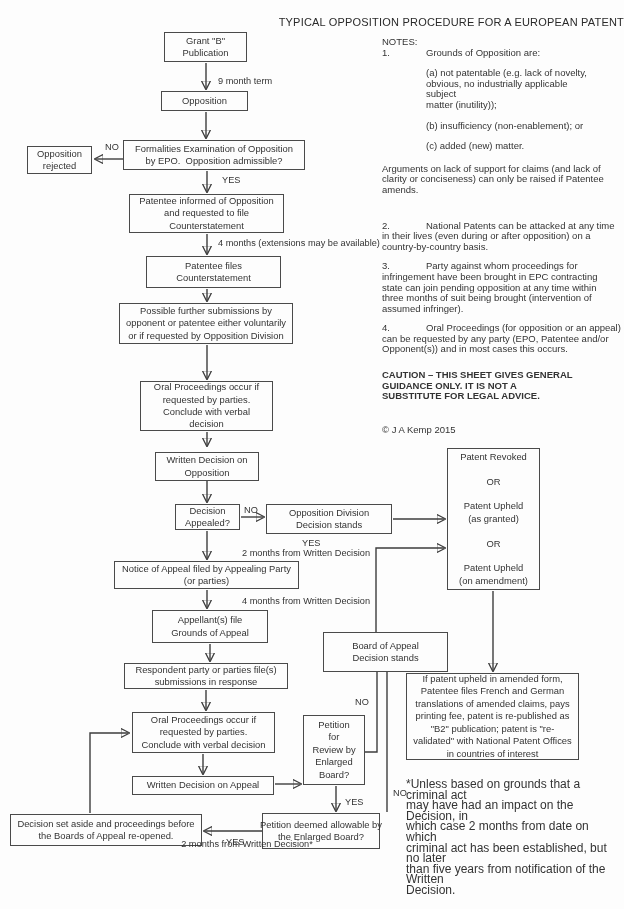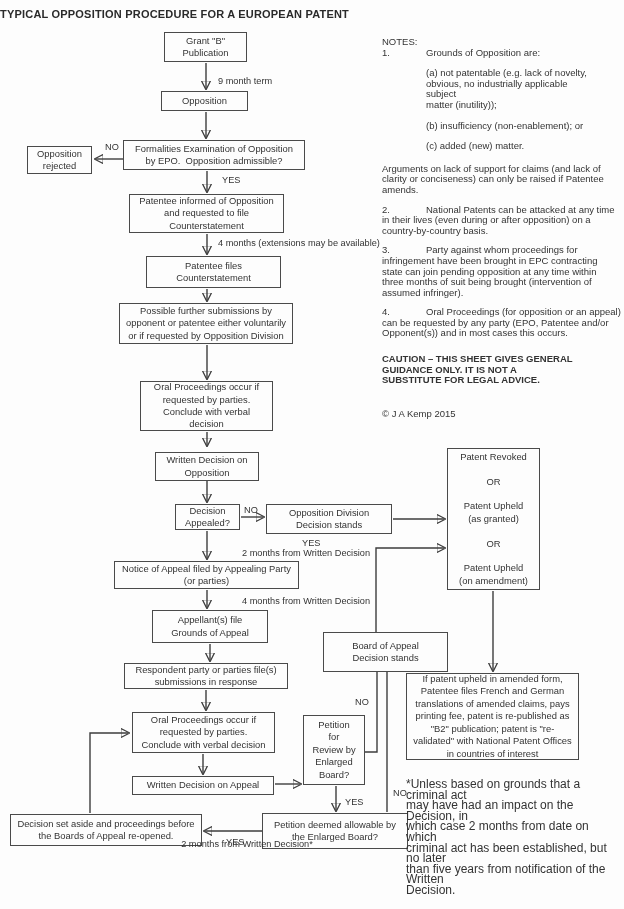"TYPICAL OPPOSITION PROCEDURE FOR A" .title { font-weight: bold -> normal; text-align: left -> right; top: 8px -> 16px }
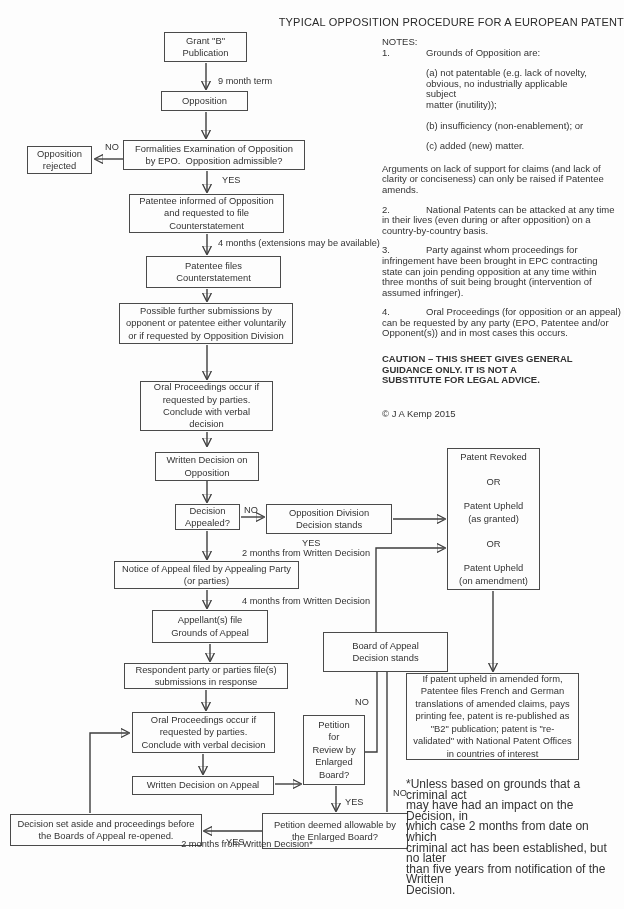"2. National Patents can be" p { margin-top: 9px -> 25px }
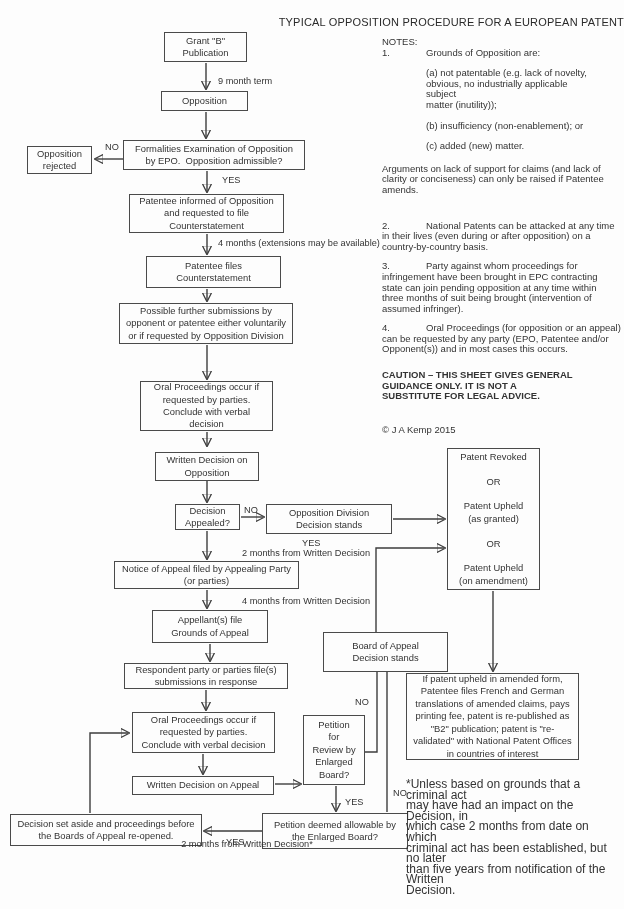"Petition deemed allowable by" div.node { width: 146px -> 118px }
